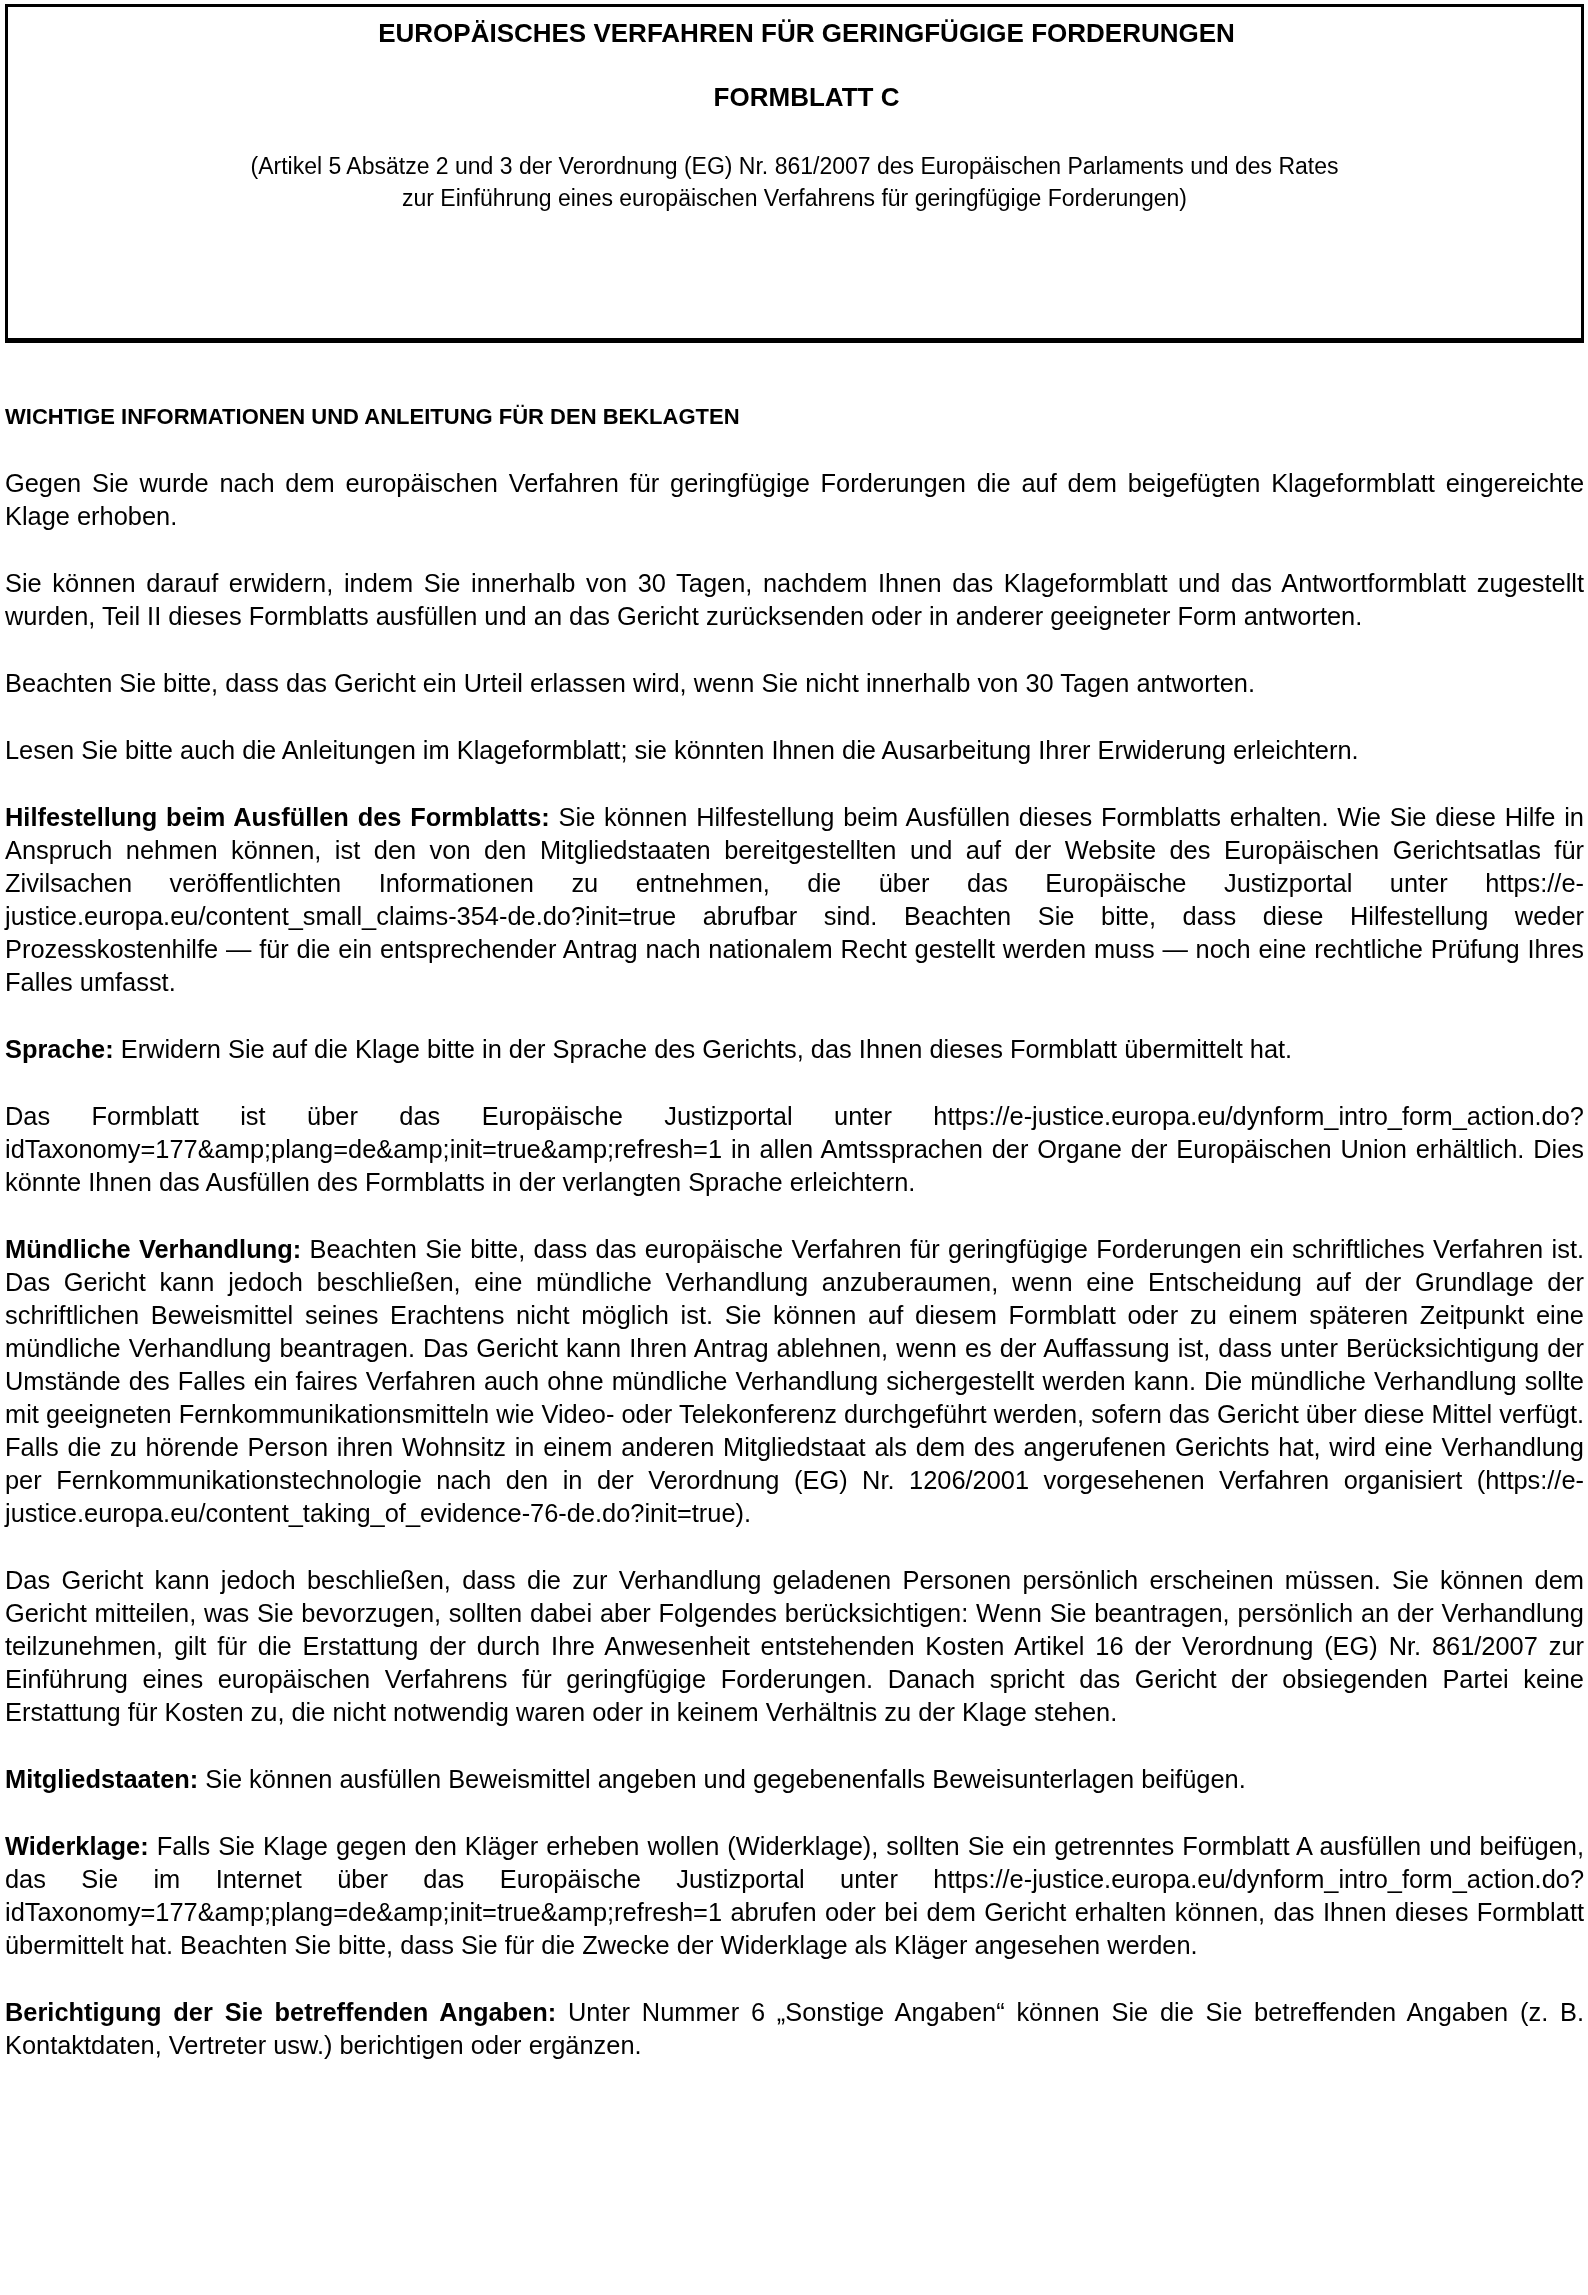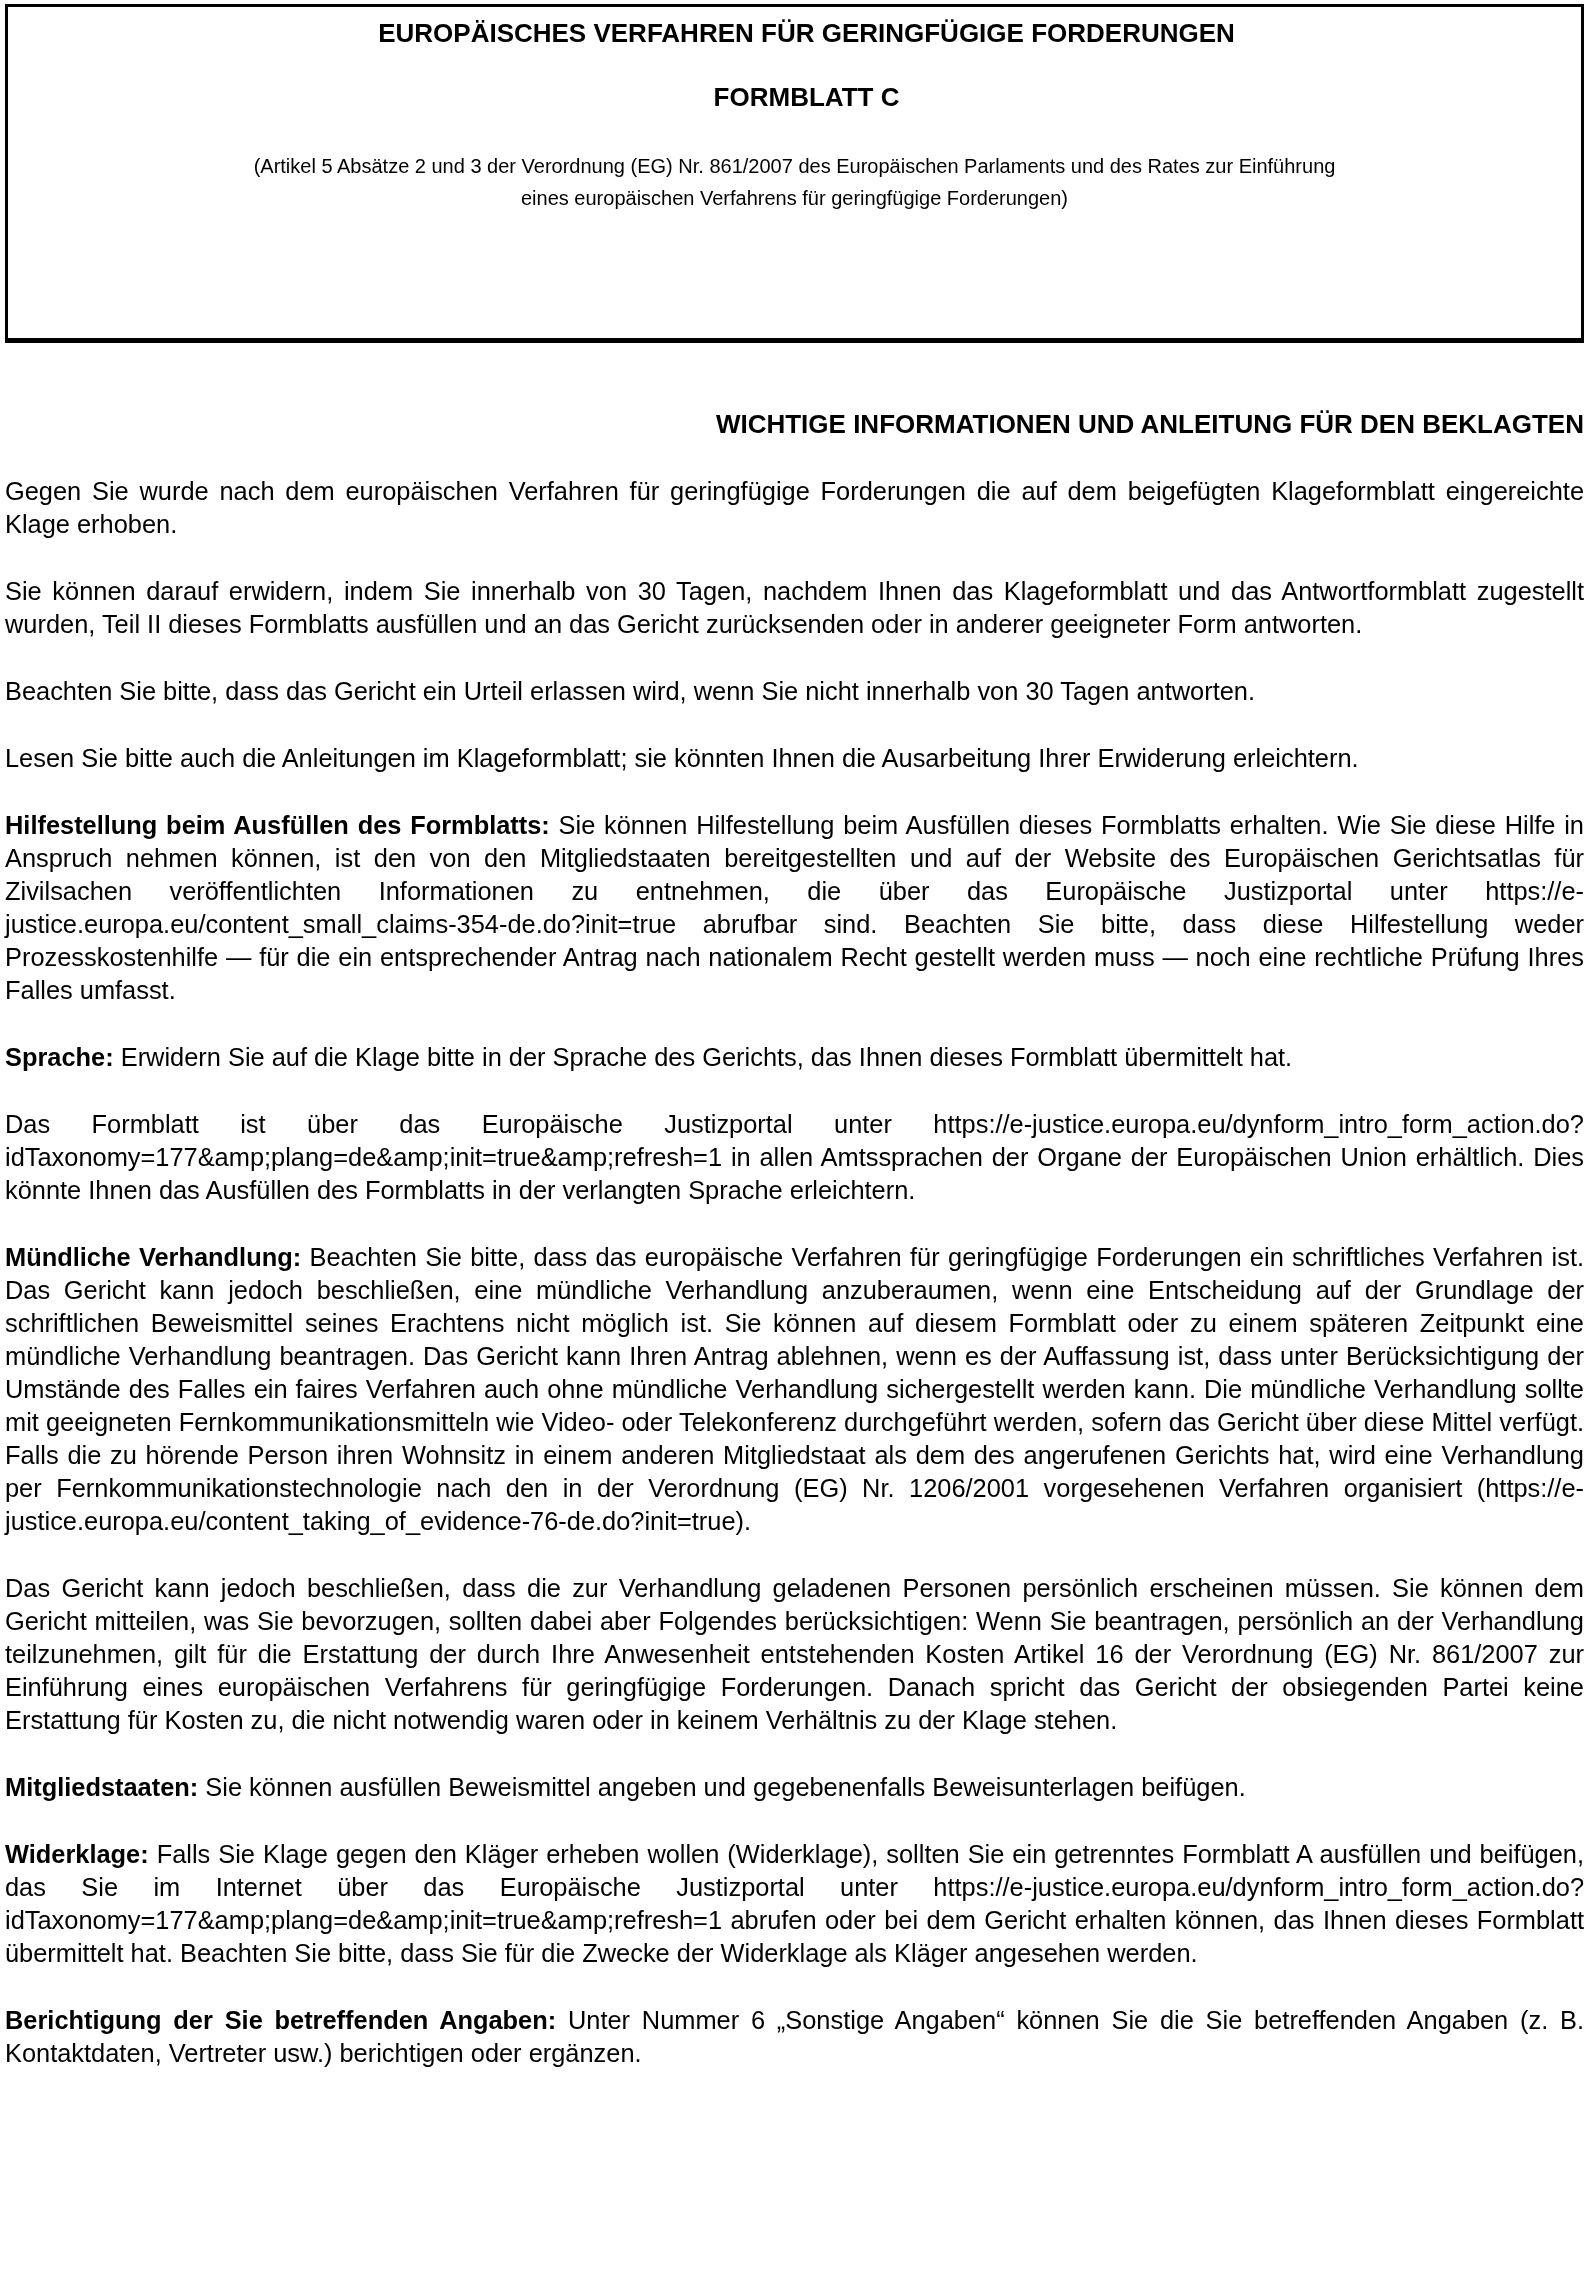"(Artikel 5 Absätze 2 und" .box-subtitle { font-size: 20px -> 23px }
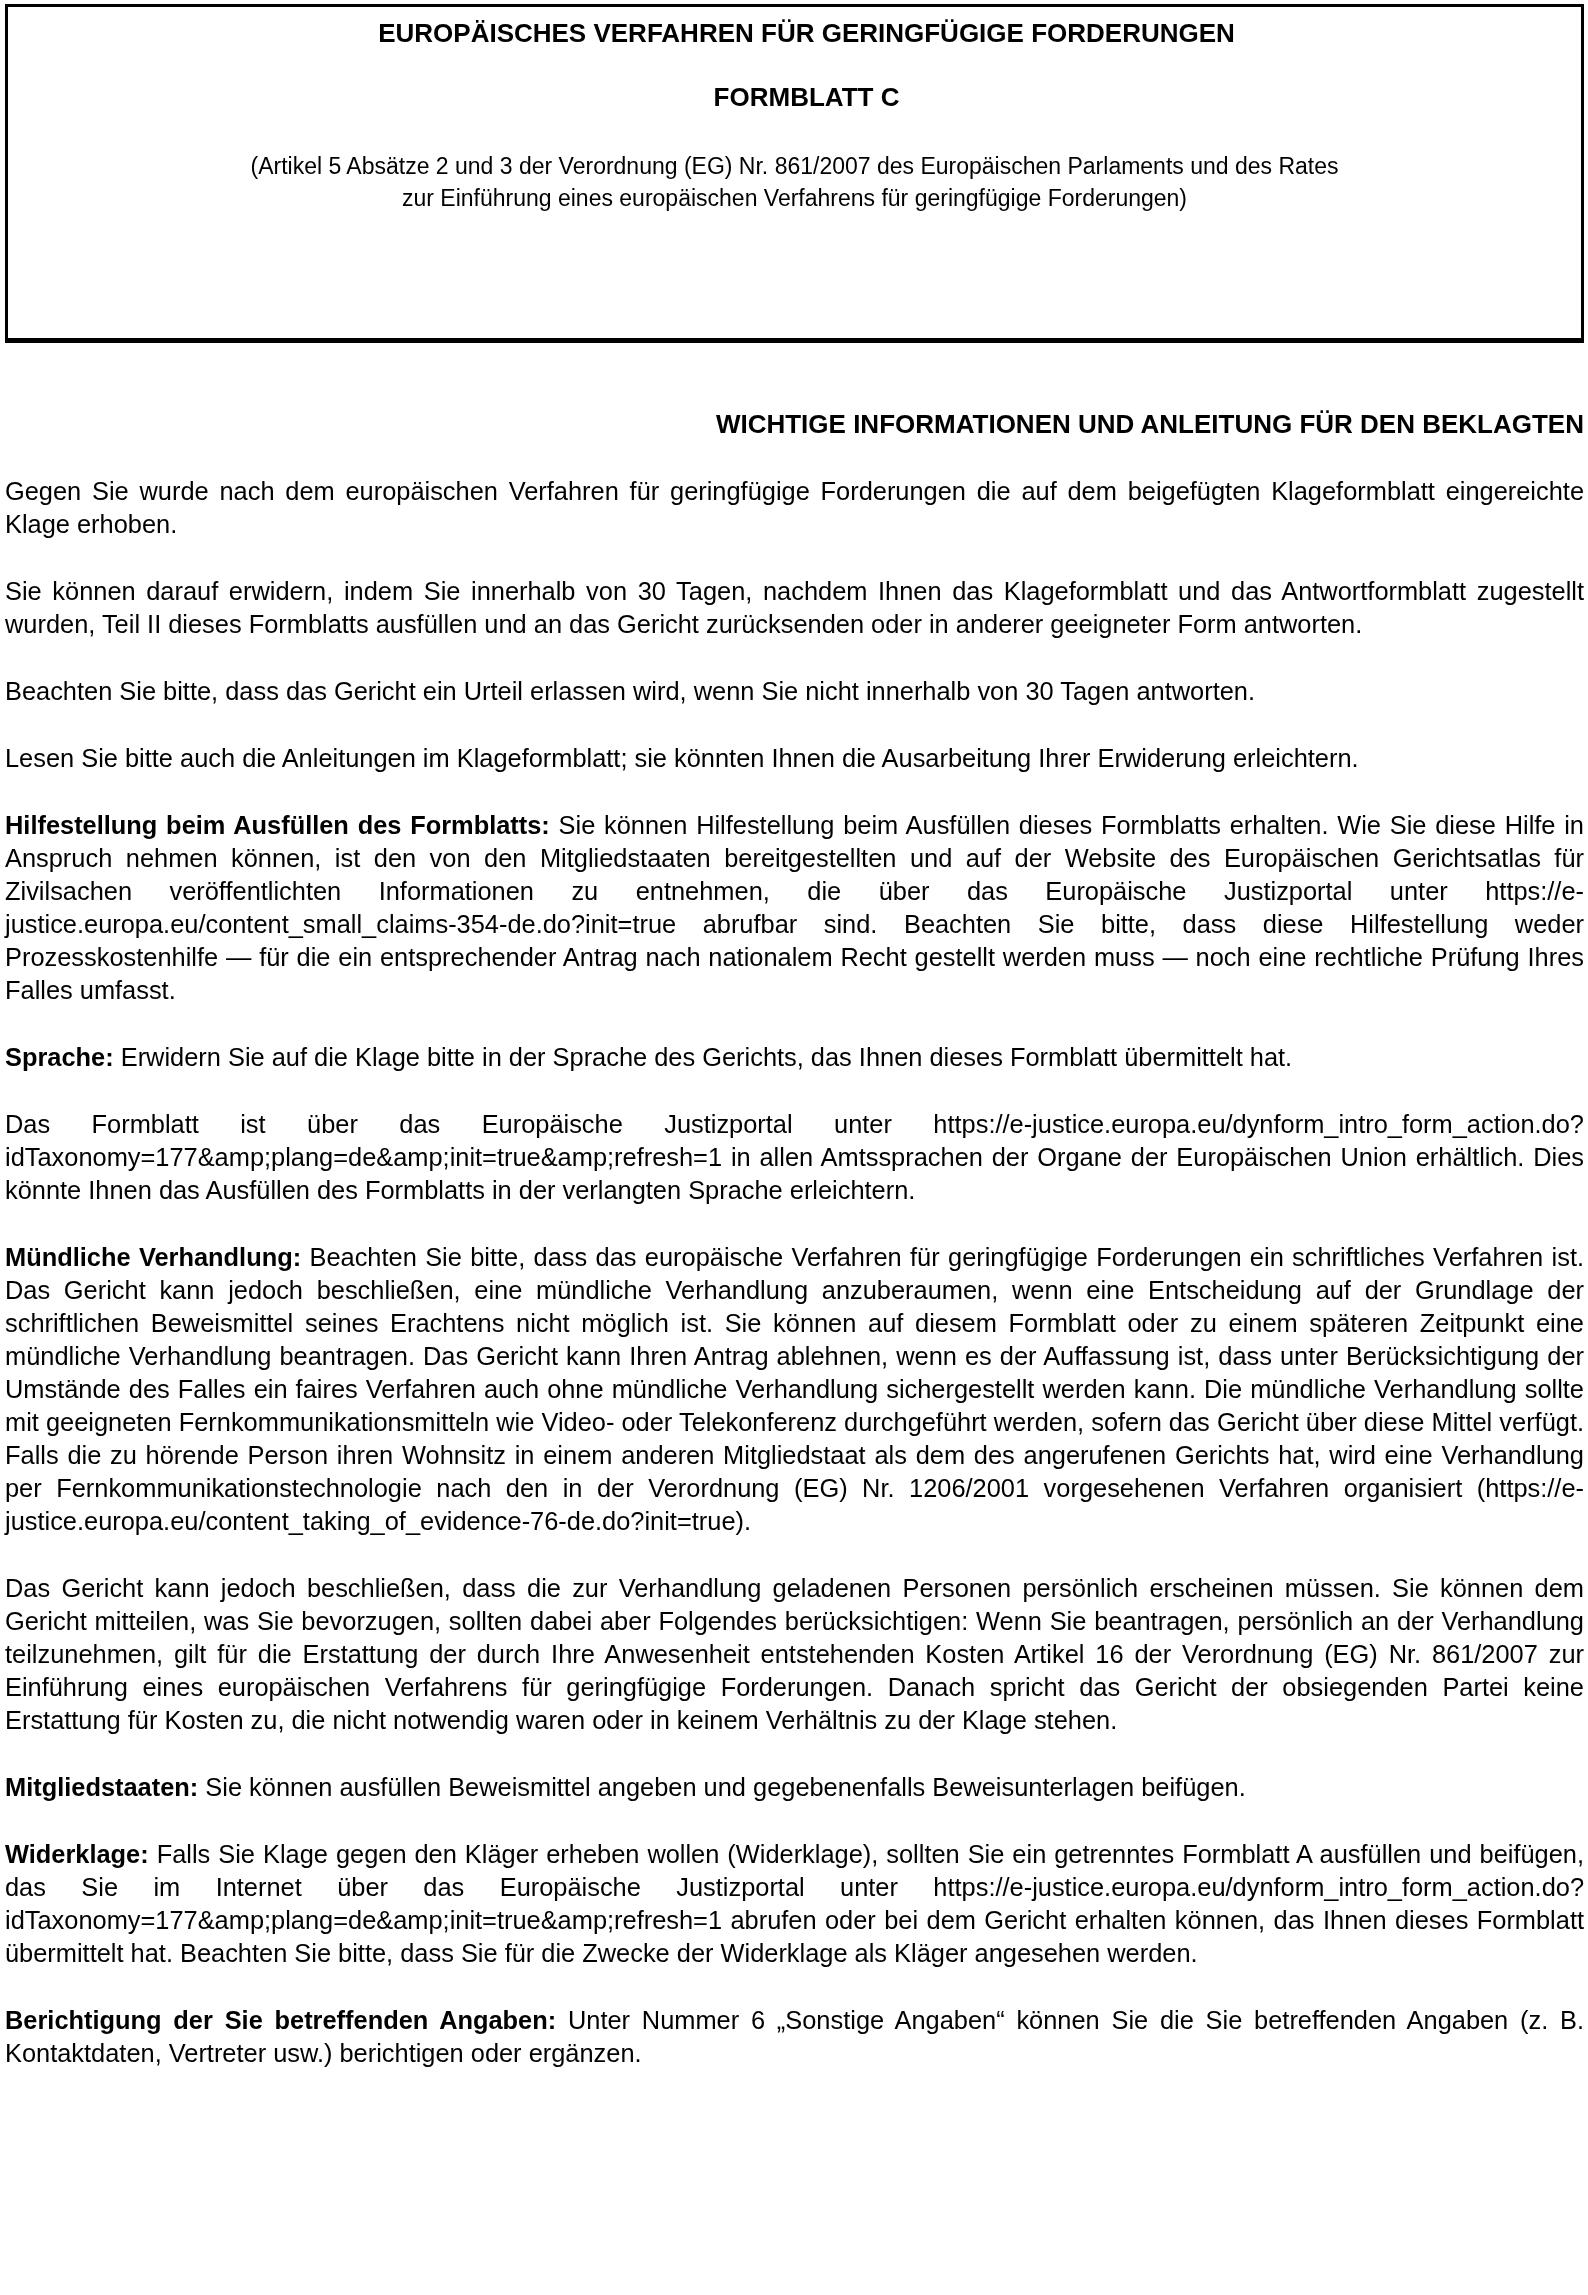"WICHTIGE INFORMATIONEN UND ANLEITUNG FÜR" .section-heading { font-size: 26px -> 22px; margin: 8px 0 34px 0 -> 0 0 34px 0; text-align: right -> left }
